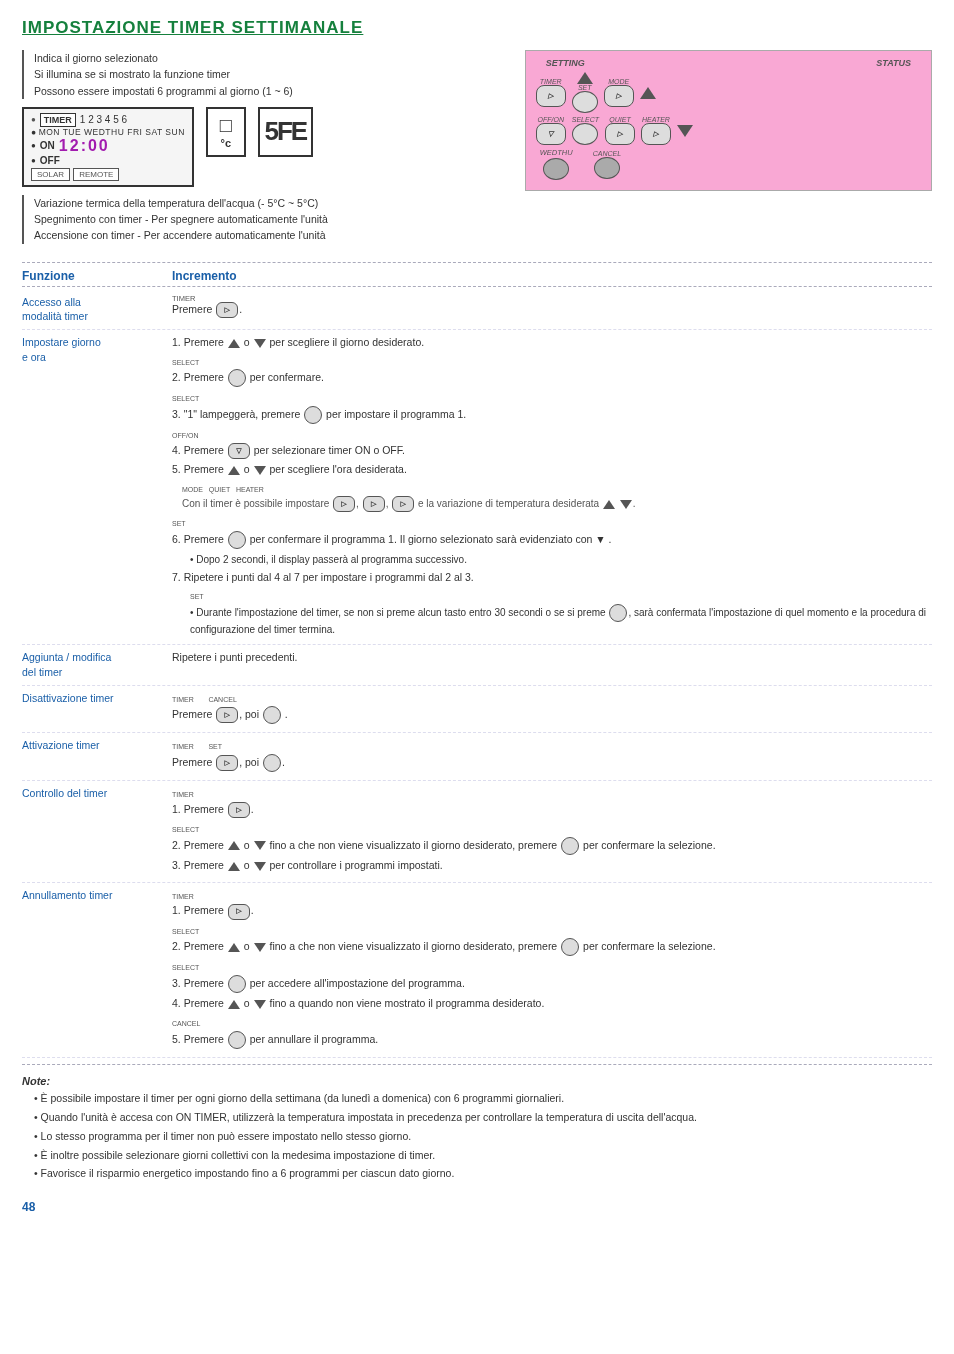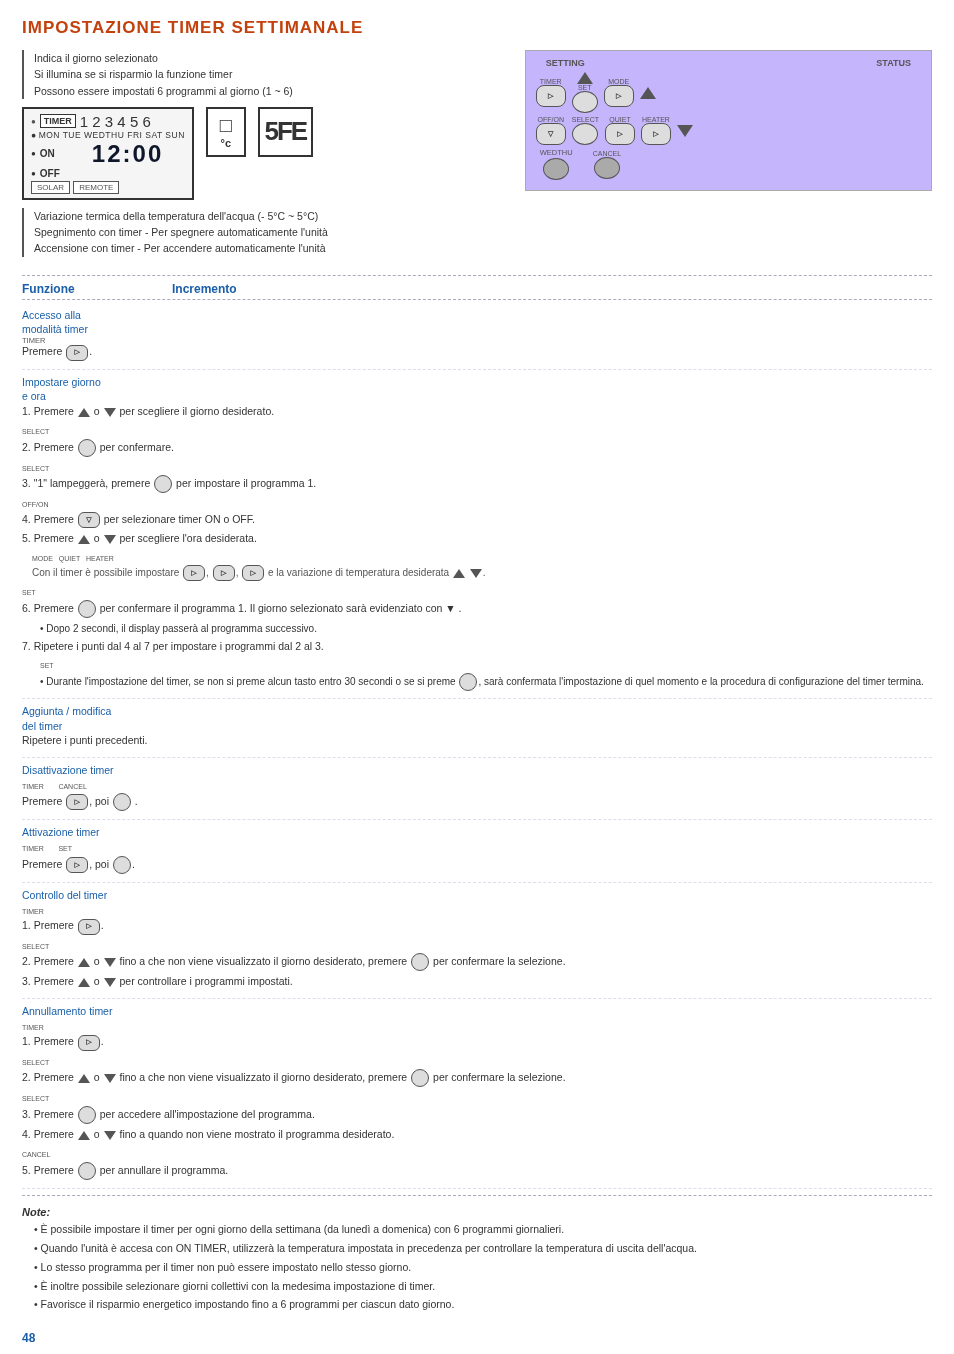"IMPOSTAZIONE TIMER SETTIMANALE" .page-title { color: #c2410c -> #15803d; text-decoration: none -> underline }
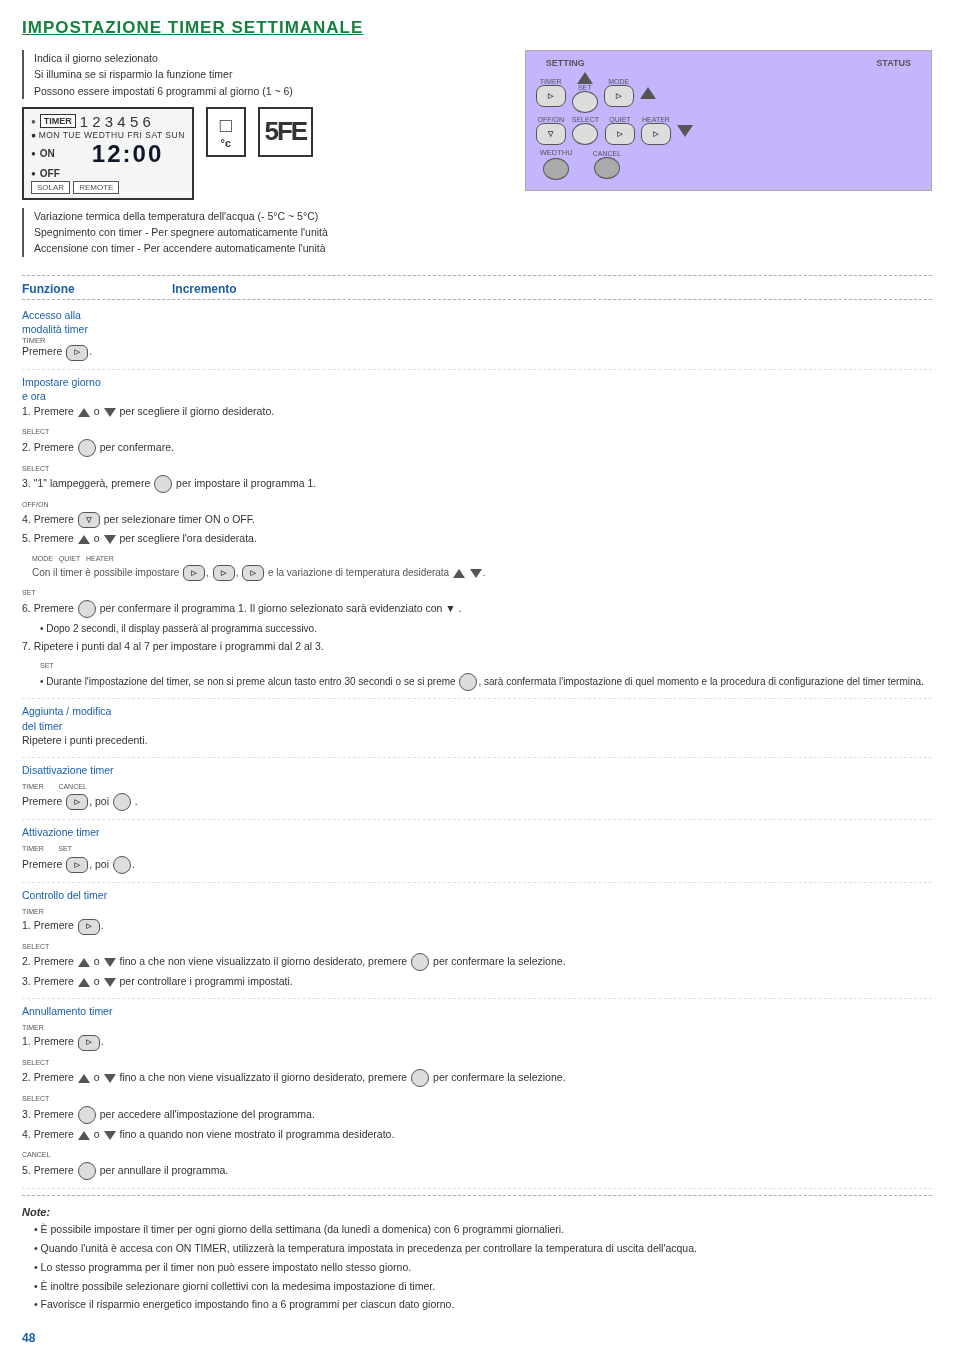"SETTING" .remote-panel { background: #c4b5fd -> #f9a8d4; font-style: none -> italic }
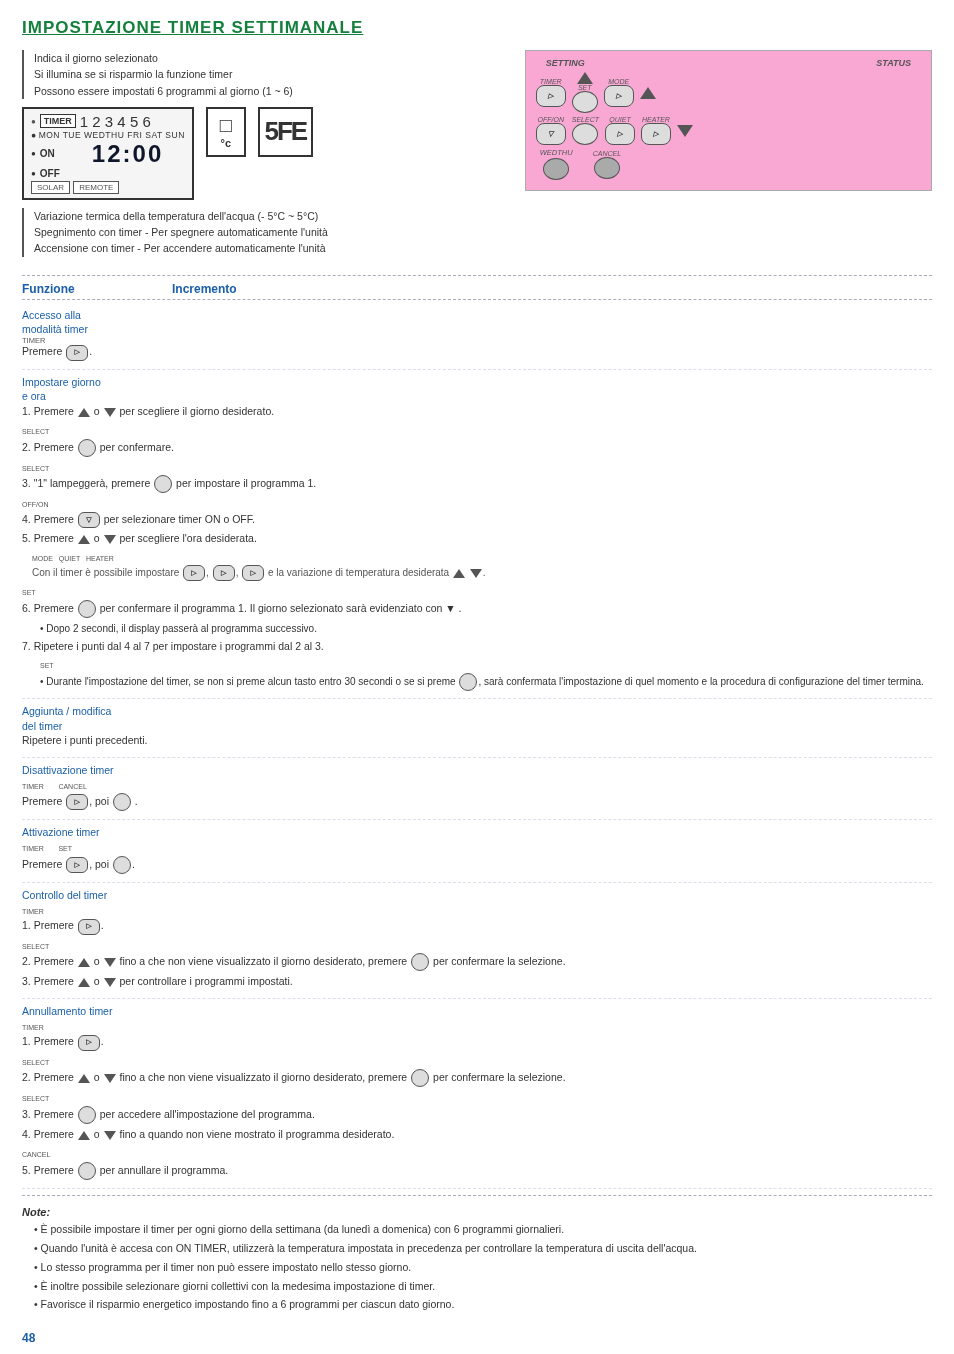"Si illumina se si risparmio" div.annotation-line { text: risparmio -> mostrato }
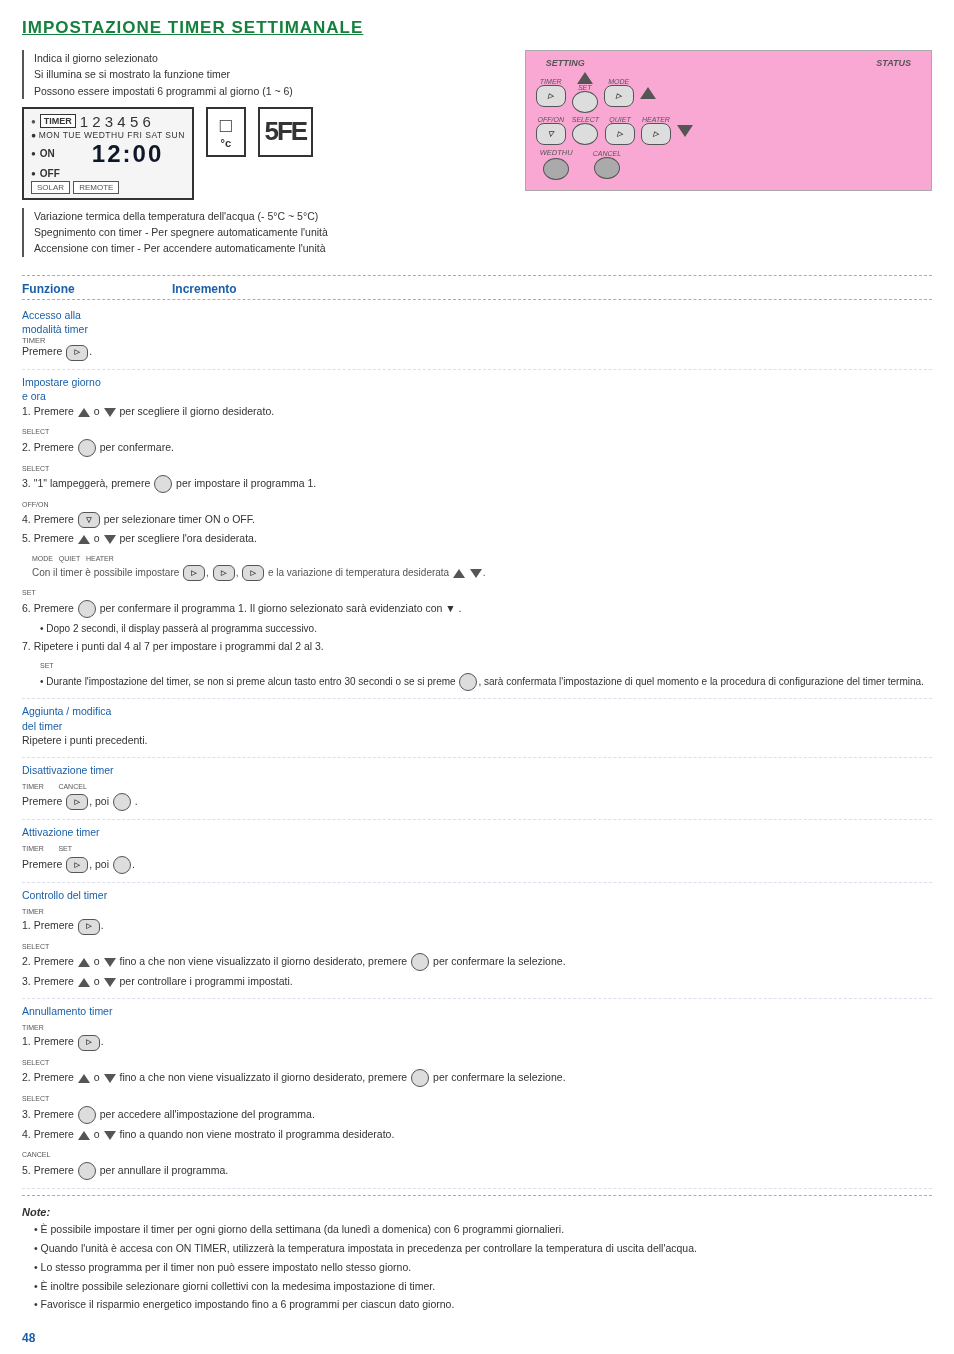"1 2 3 4 5" span { font-size: 15px -> 10px }
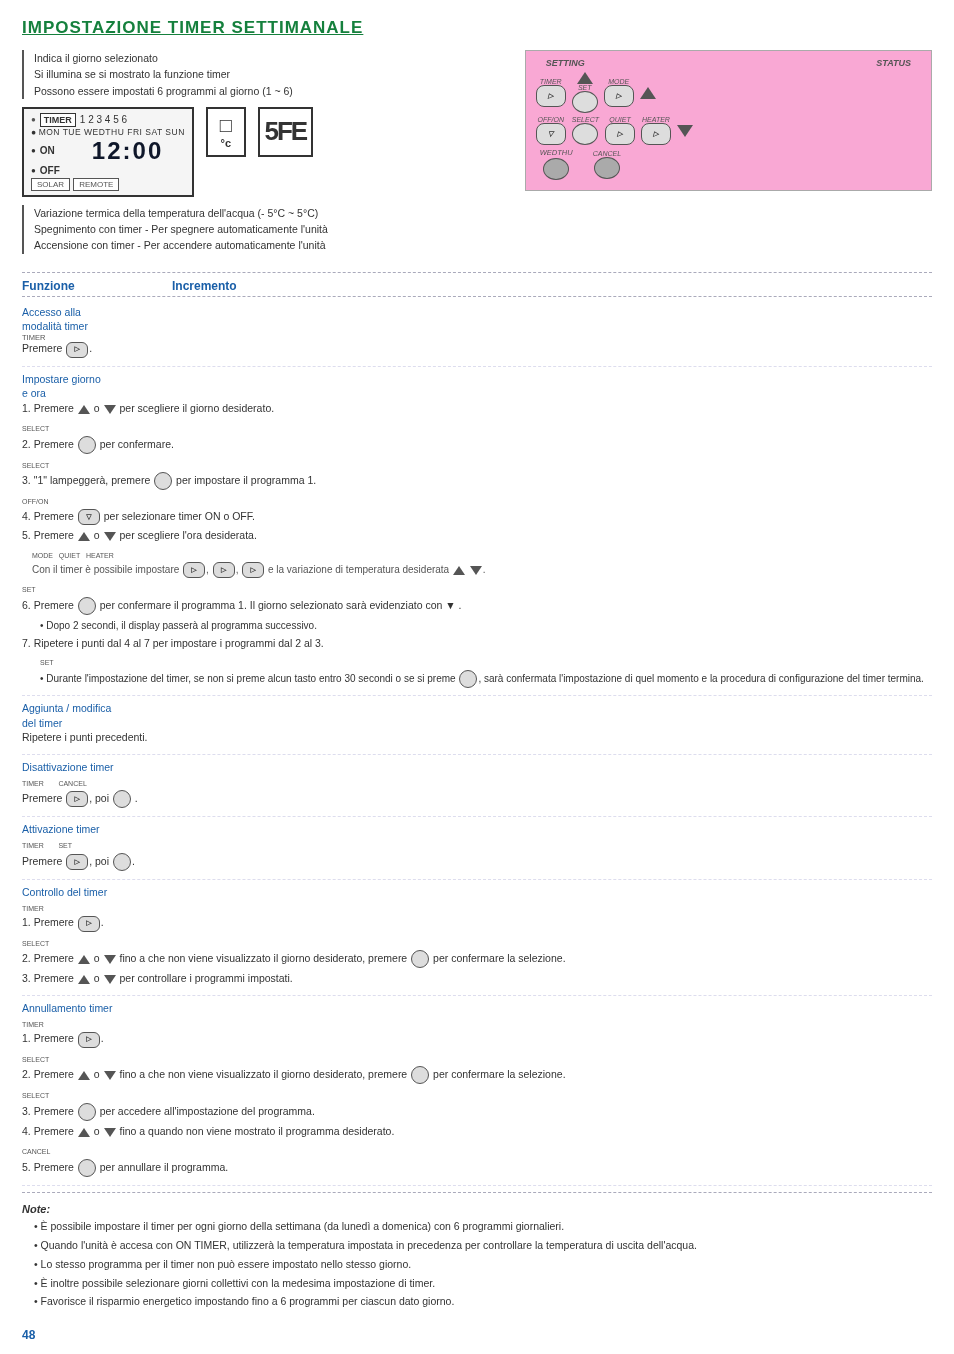"12:00" .clock-display { color: #0f172a -> #a21caf; font-size: 24px -> 16px; margin-left: 33px -> none }
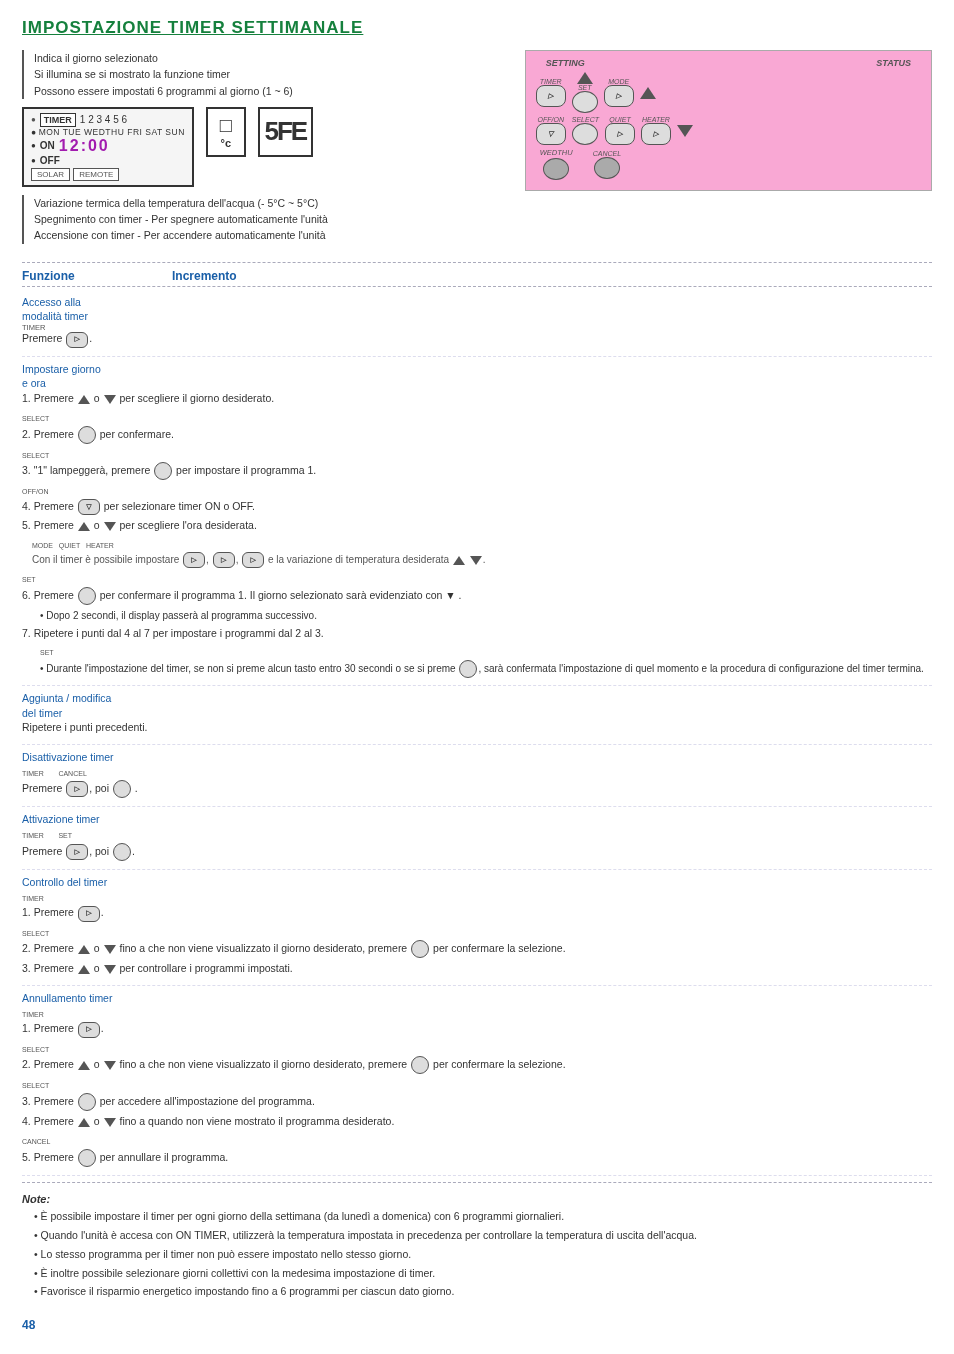"Accesso alla" .table-row-item { flex-direction: column -> none }
